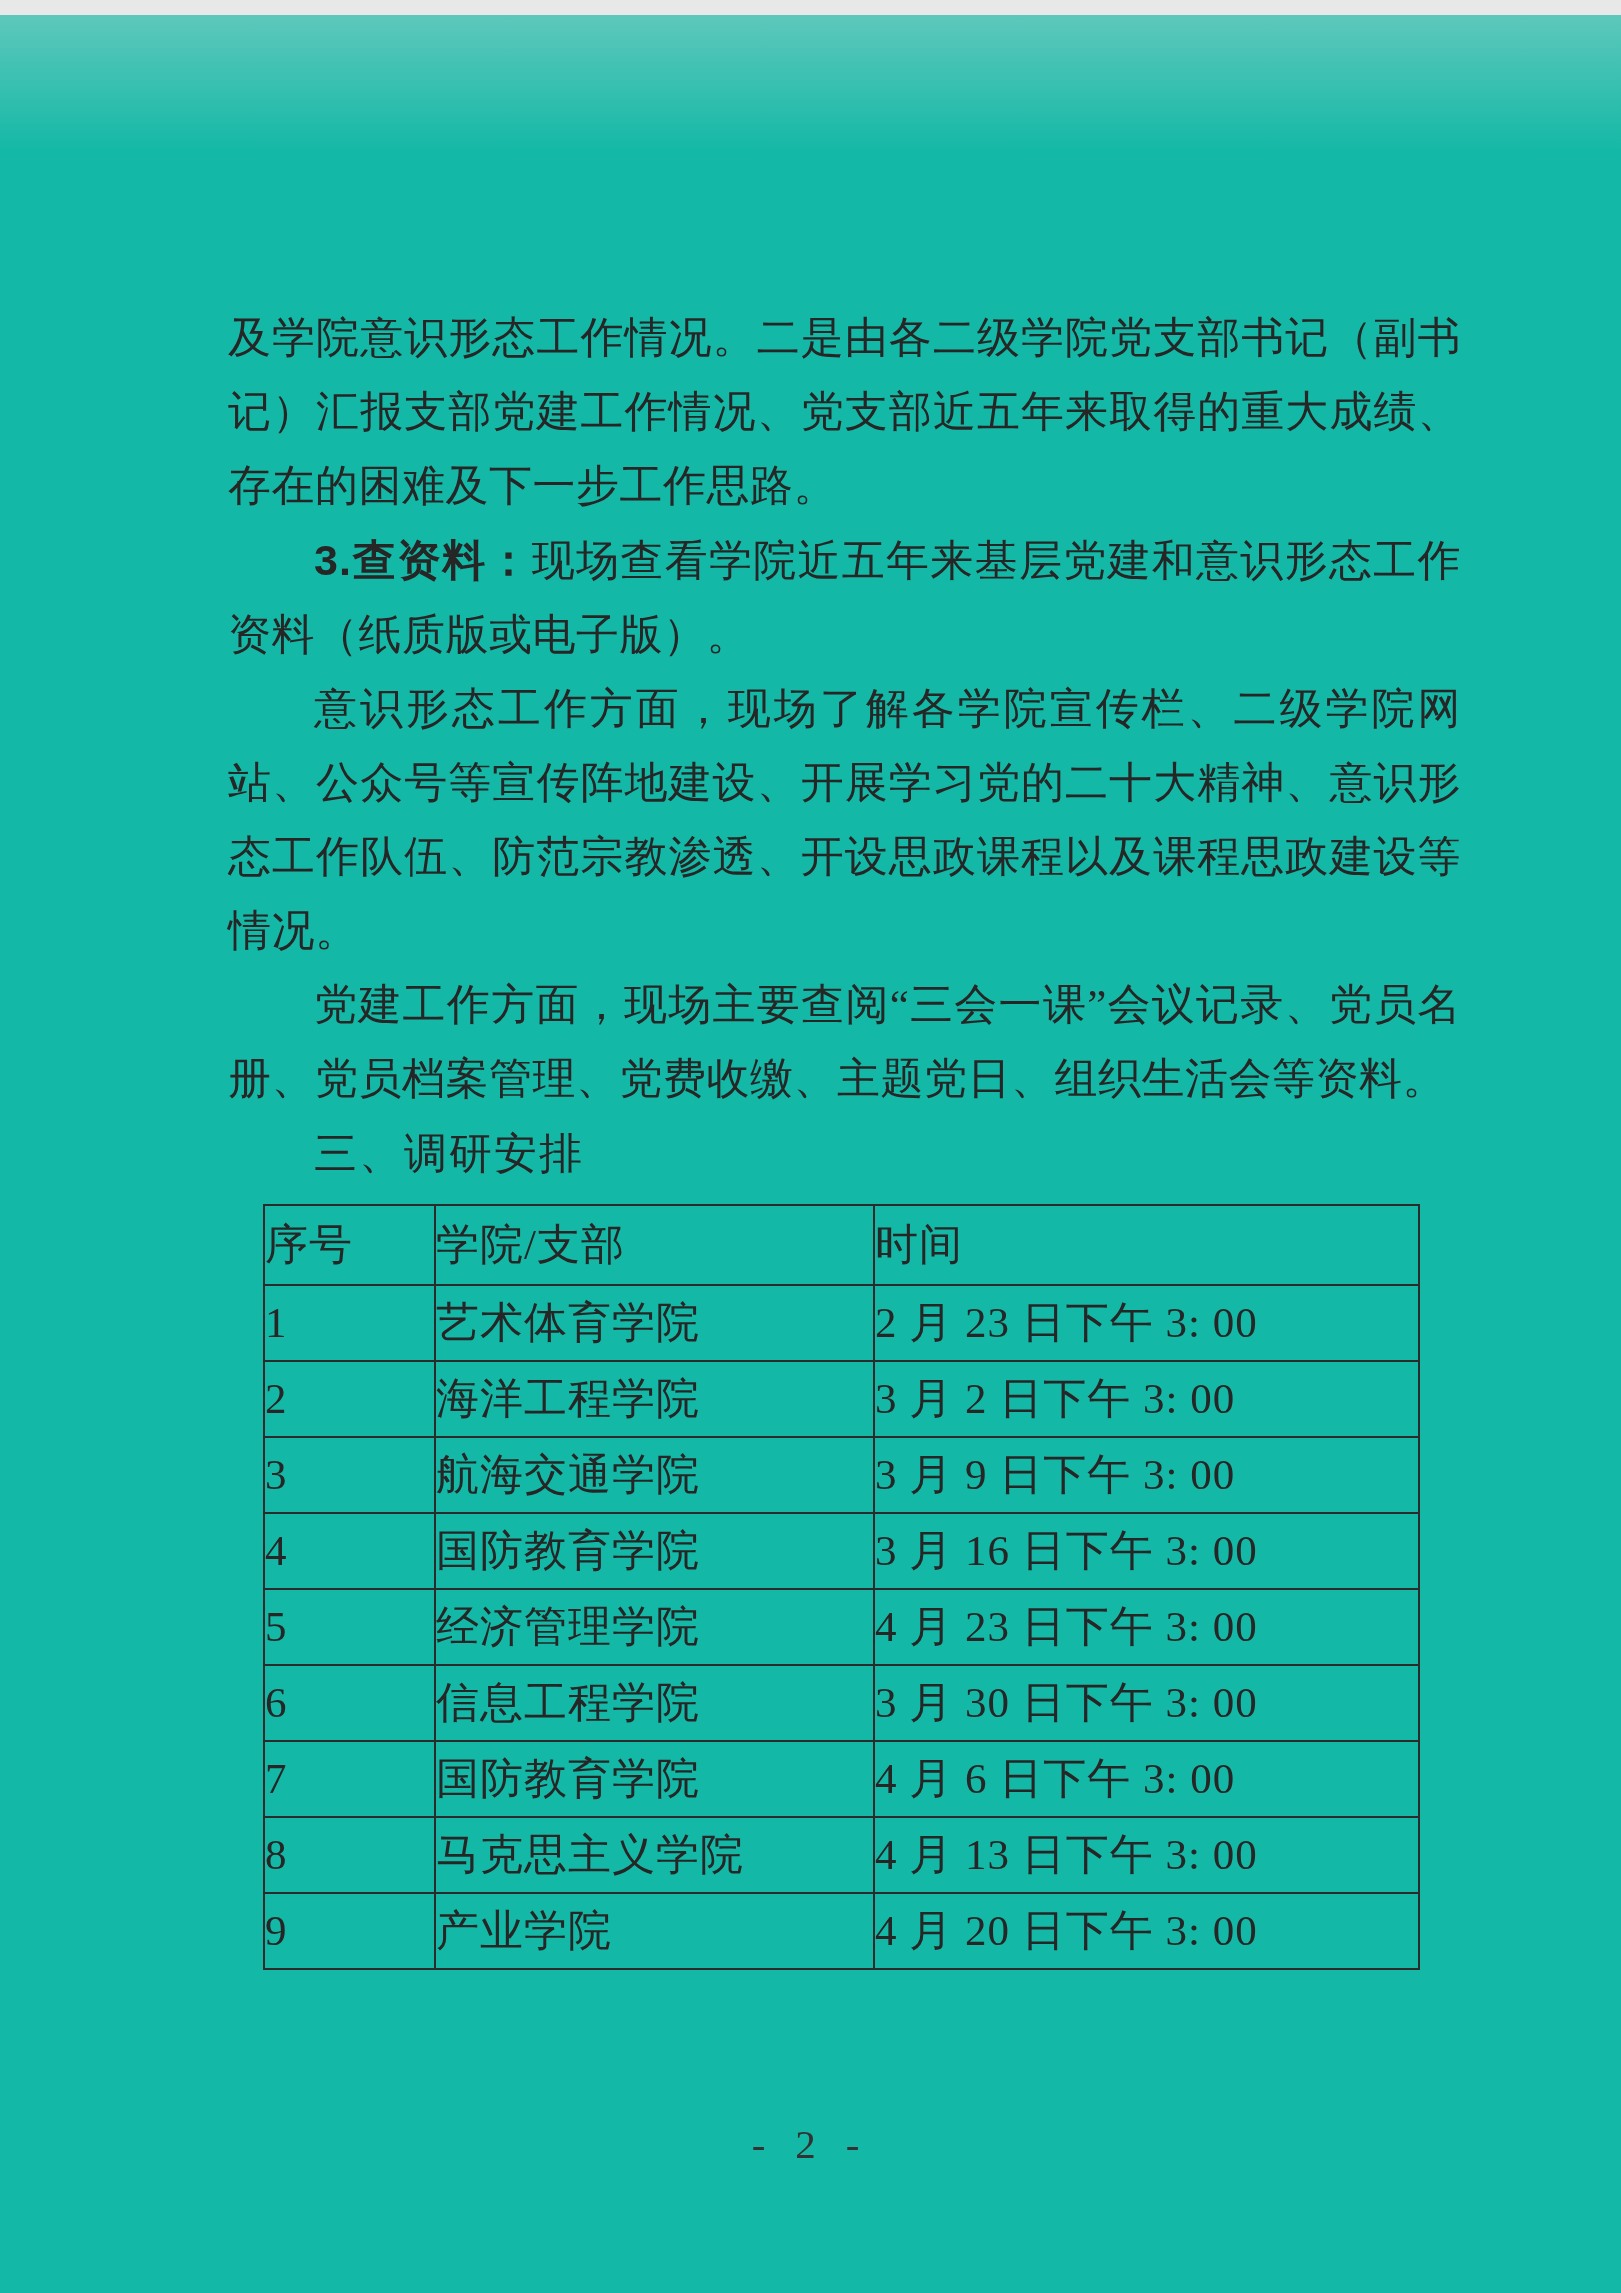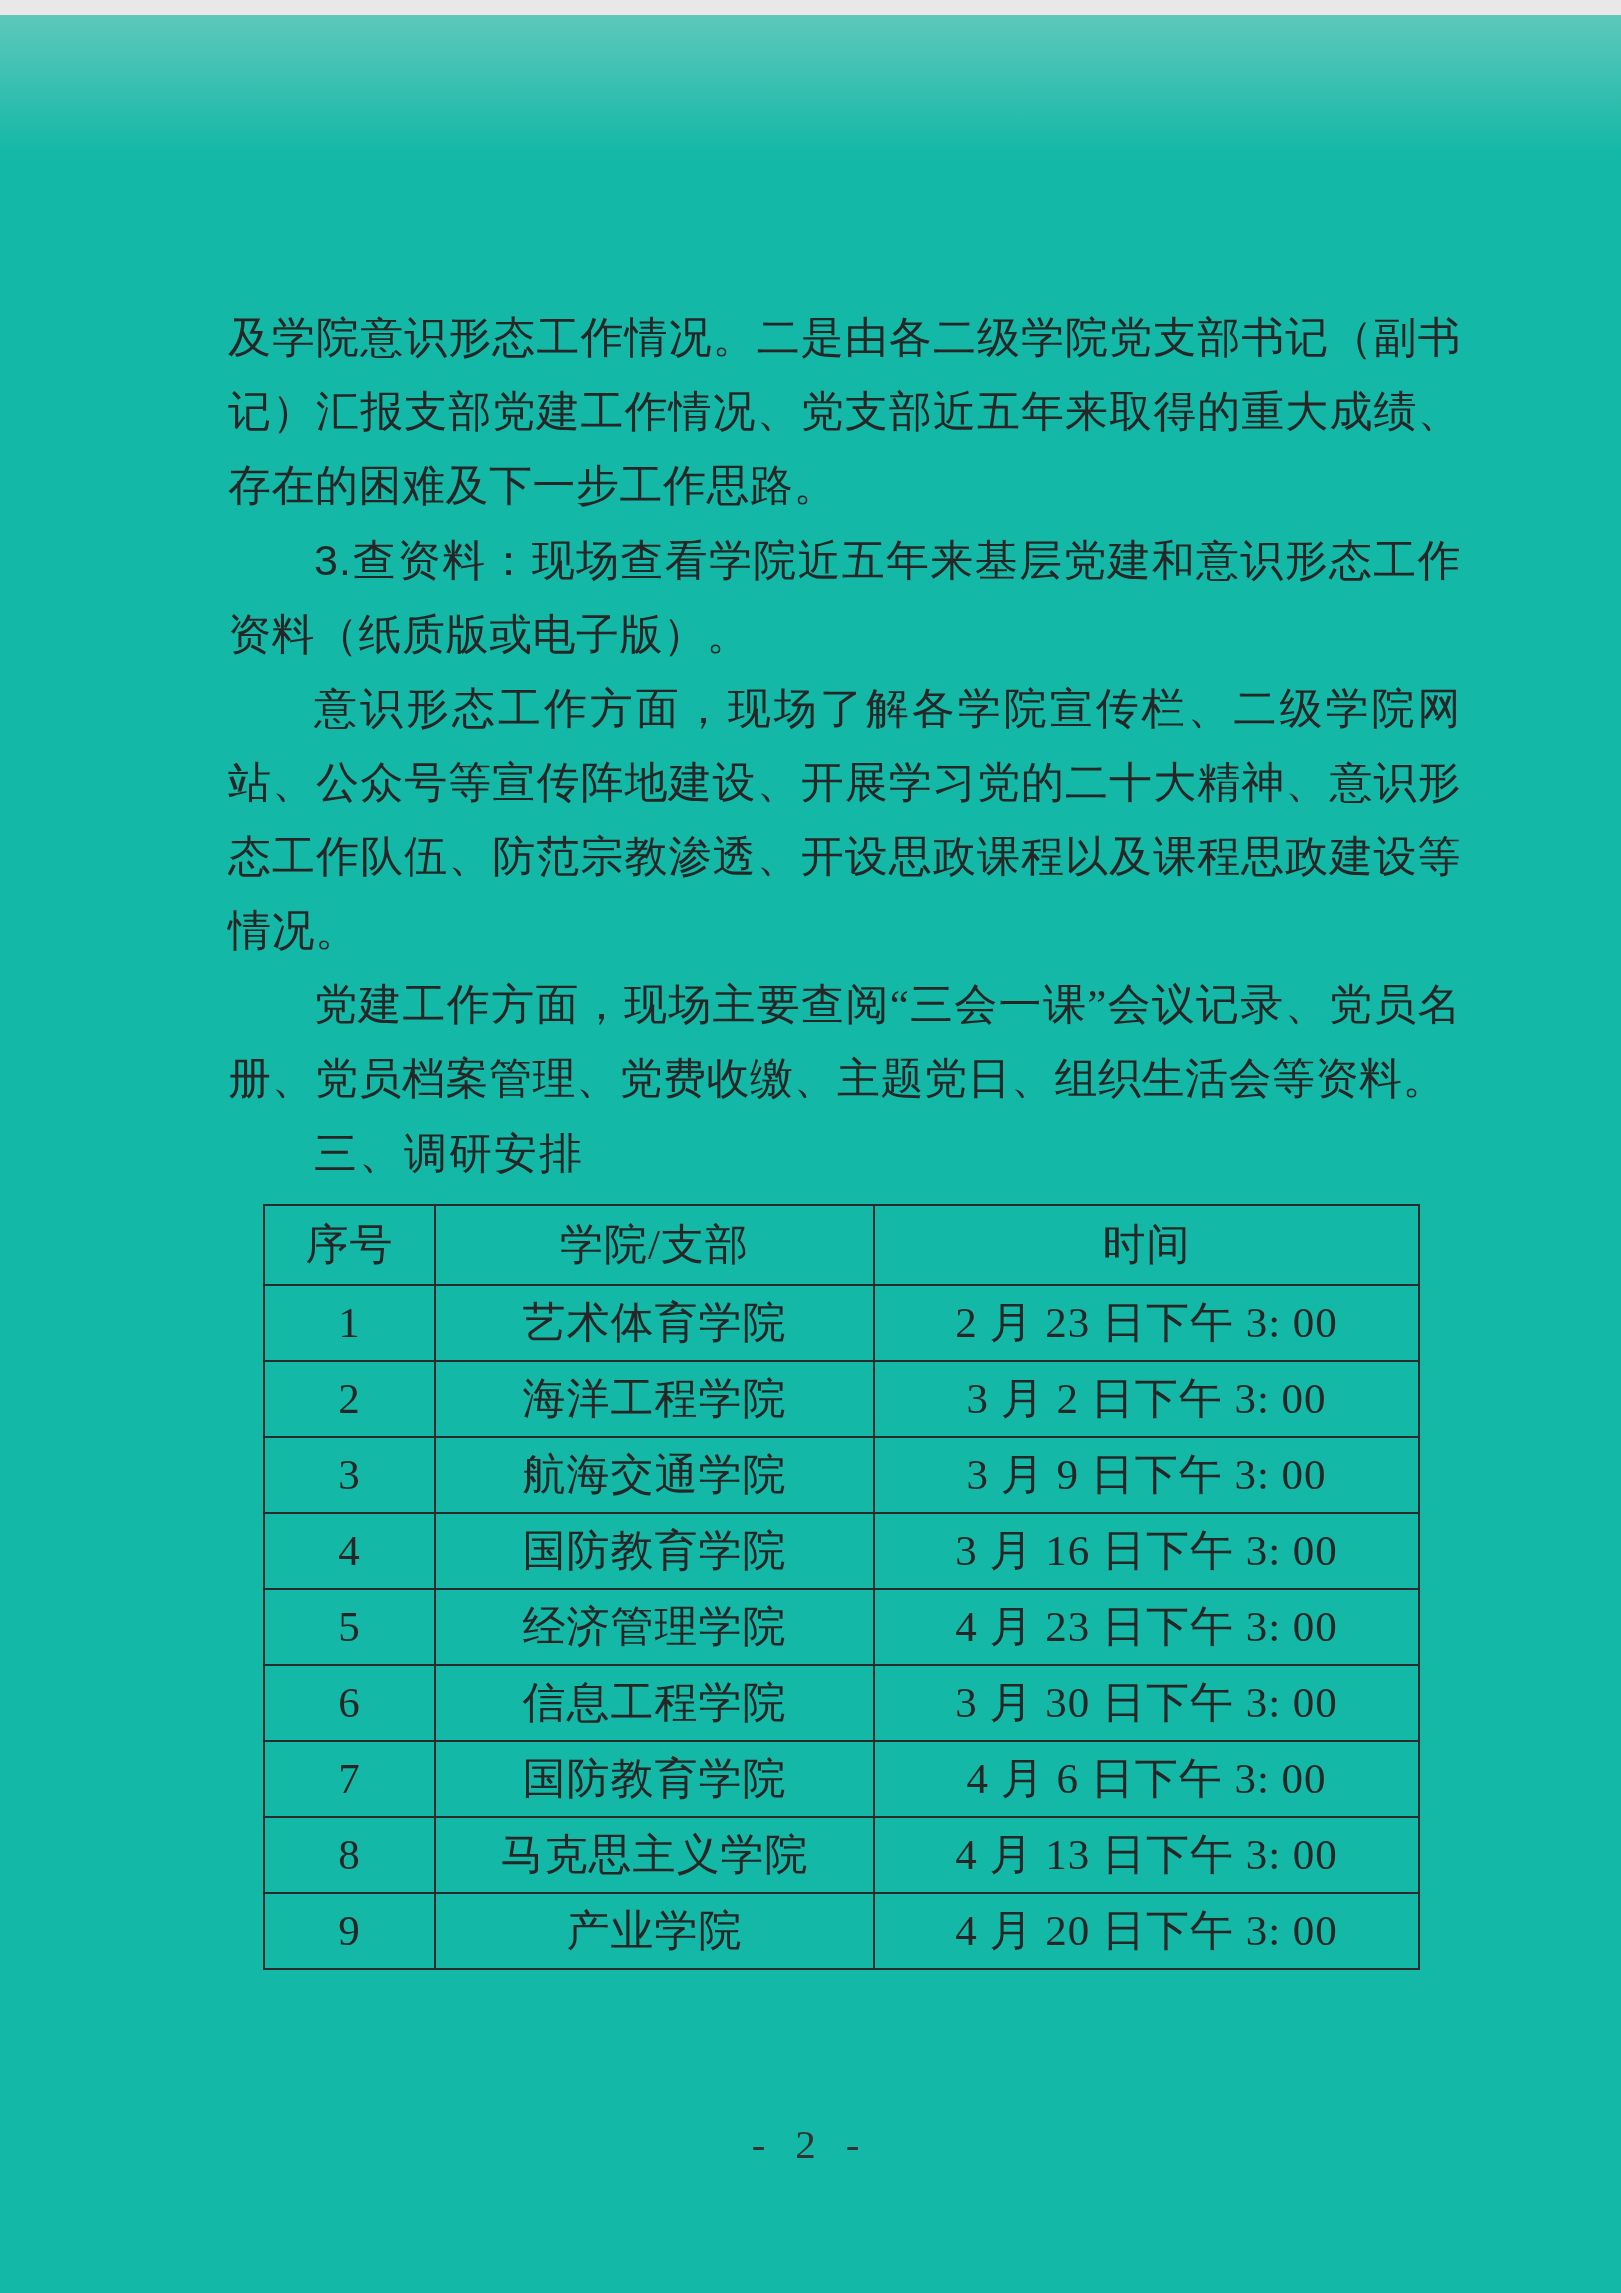"3.查资料：" .para-lead { font-weight: 400 -> 700 }
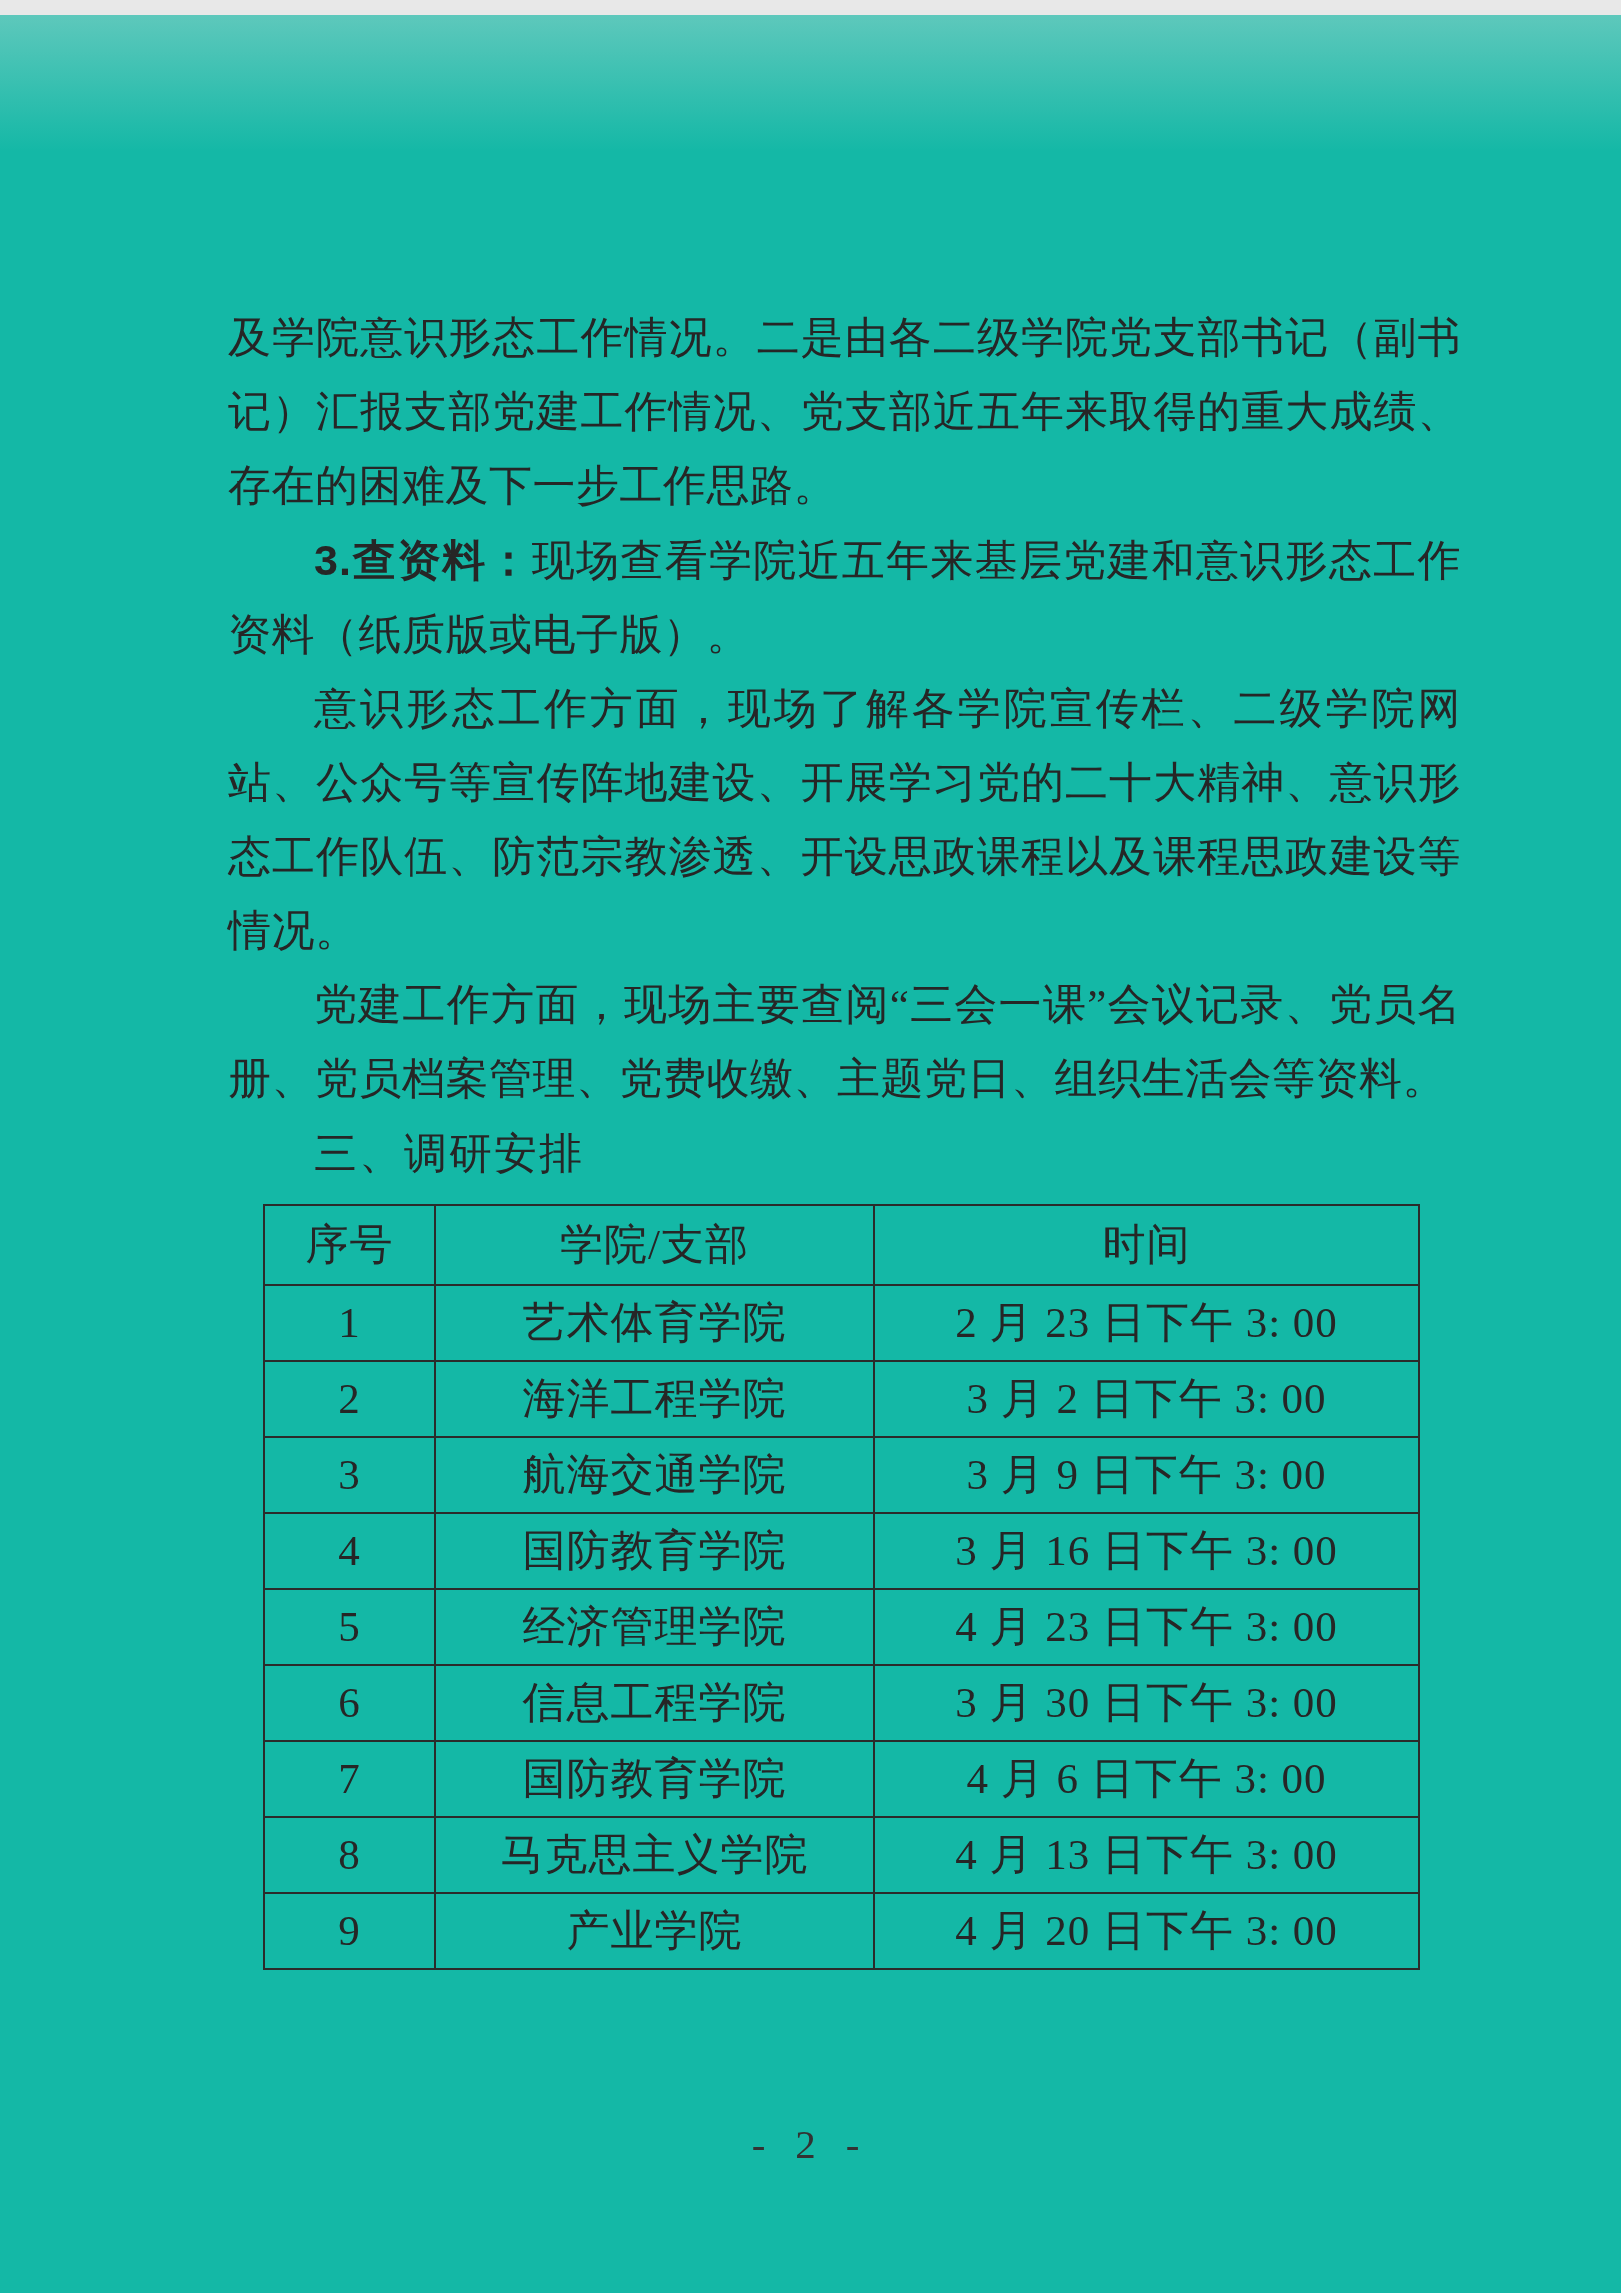"序号" table.schedule th, table.schedule td { text-align: center -> left }
